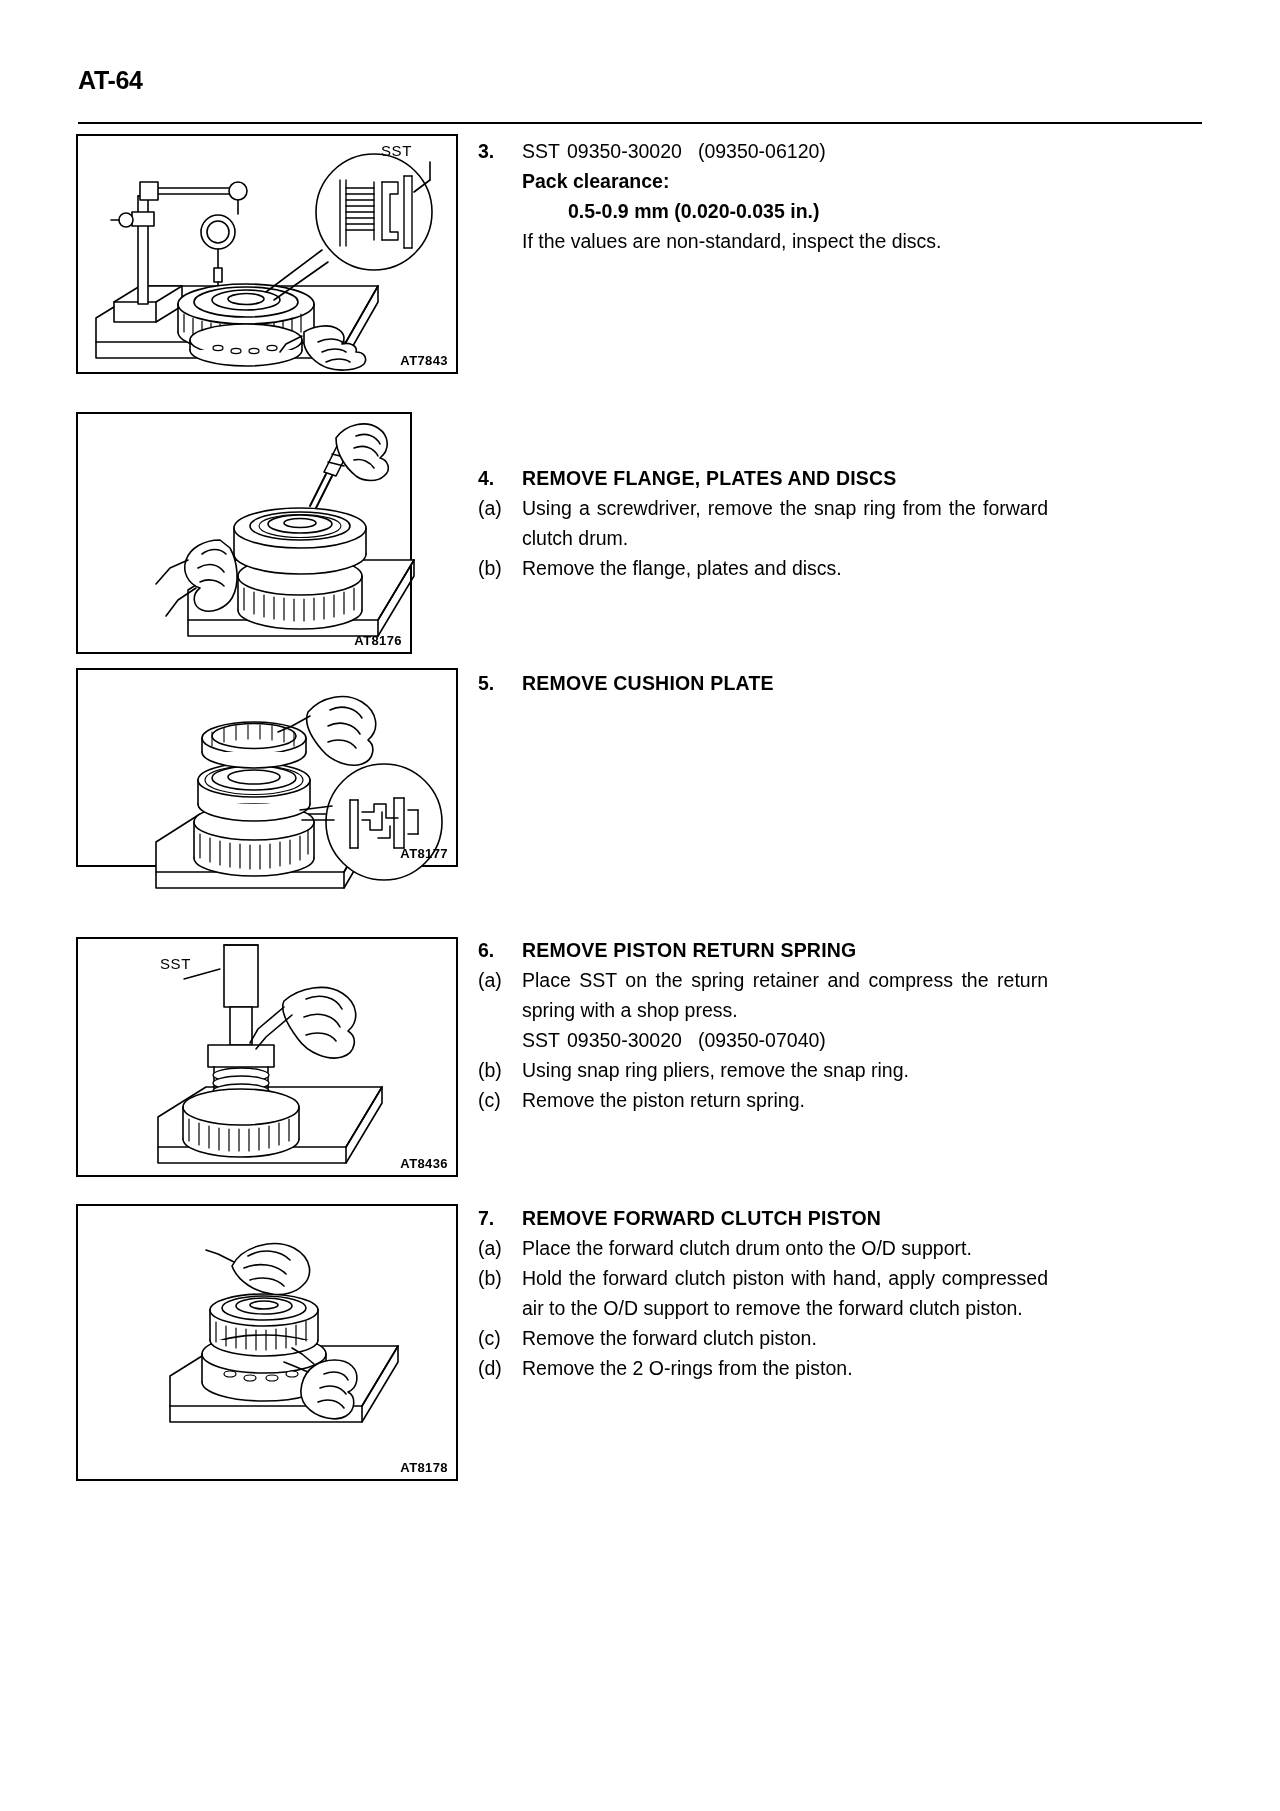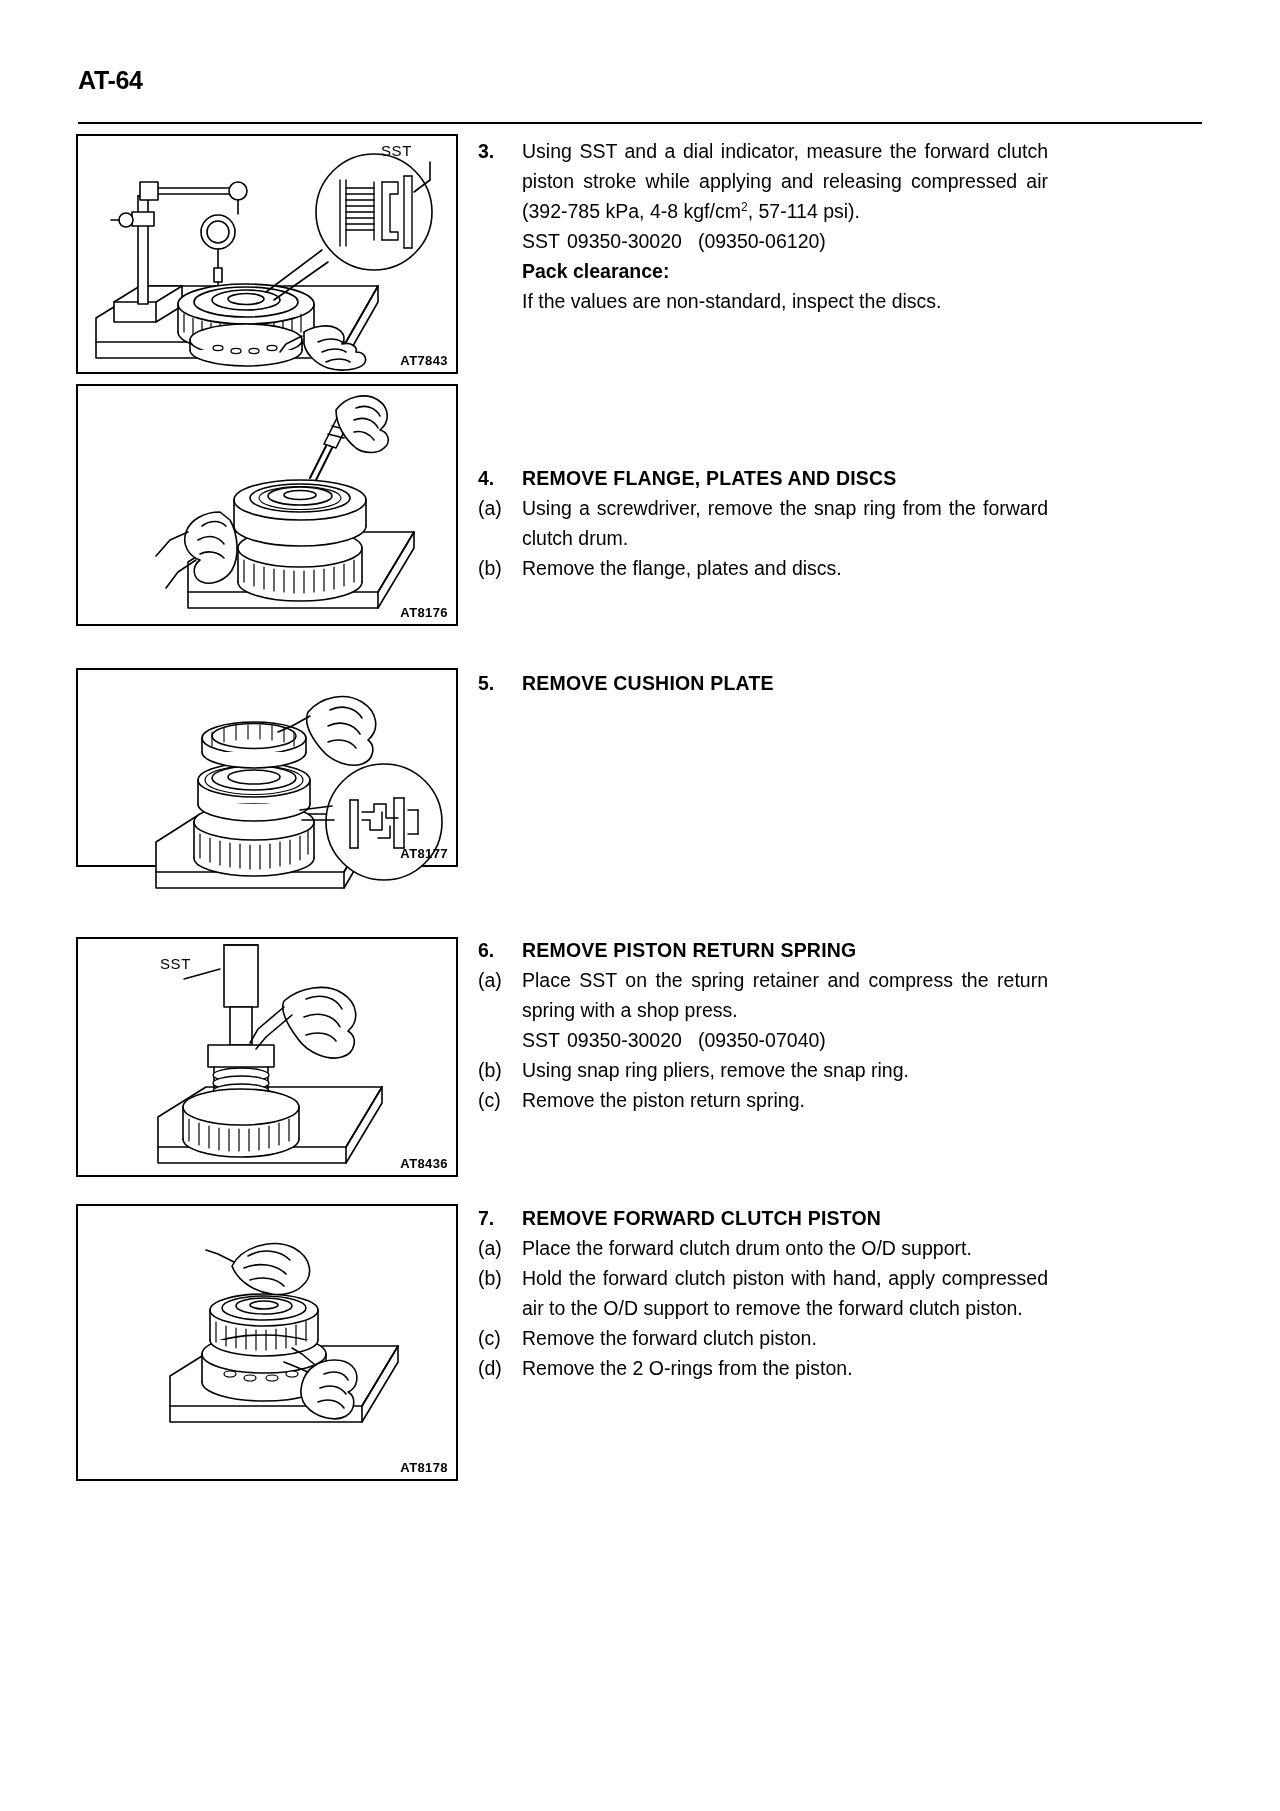"Using SST and a dial" div.para { html: <div>Using SST and a dial indicator, measure the forward clutch piston stroke while applying and releasing compressed air (392-785&nbsp;kPa, 4-8&nbsp;kgf/cm<sup>2</sup>, 57-114&nbsp;psi).</div> -> none }
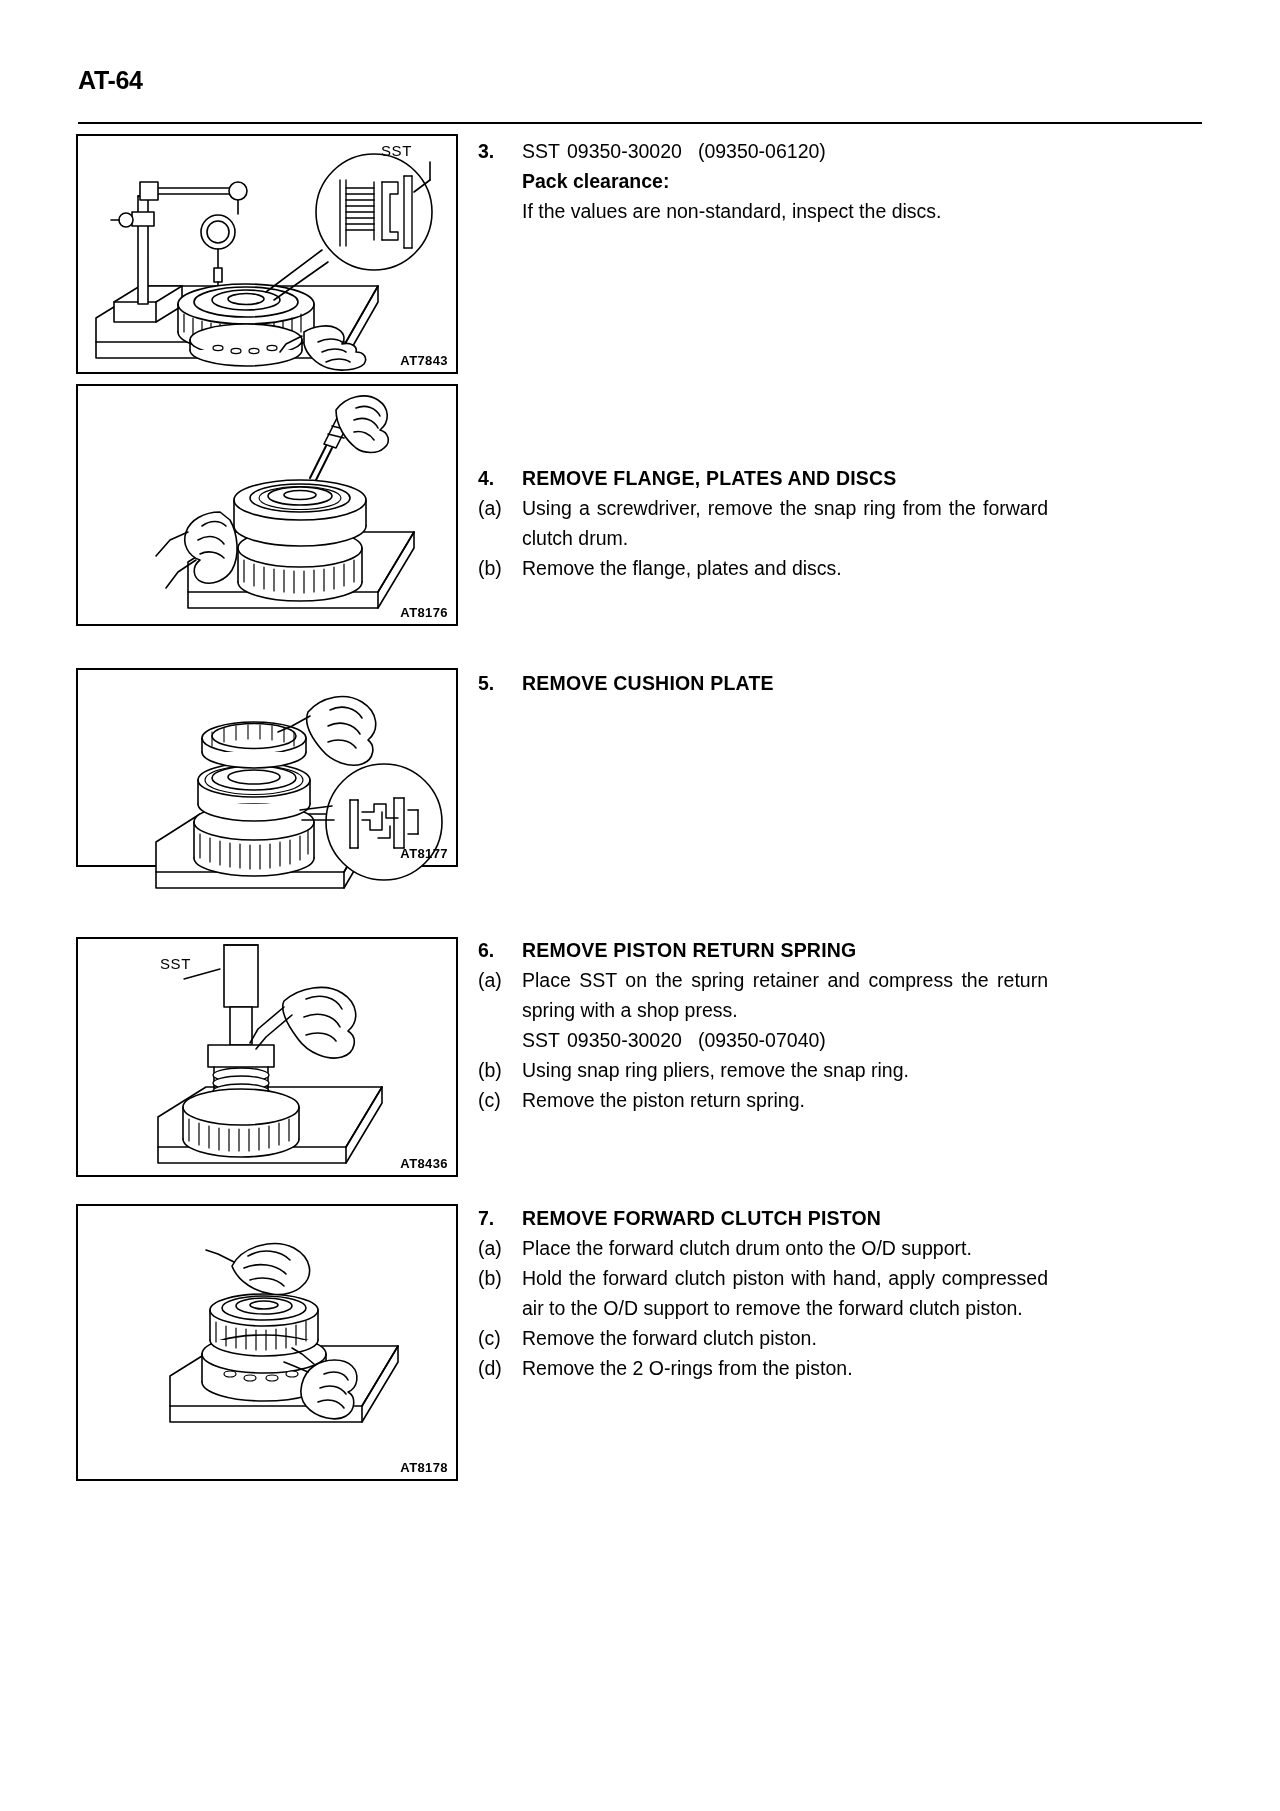"0.5-0.9 mm (0.020-0.035 in.)" div.para { html: none -> <div>0.5-0.9 mm (0.020-0.035 in.)</div> }
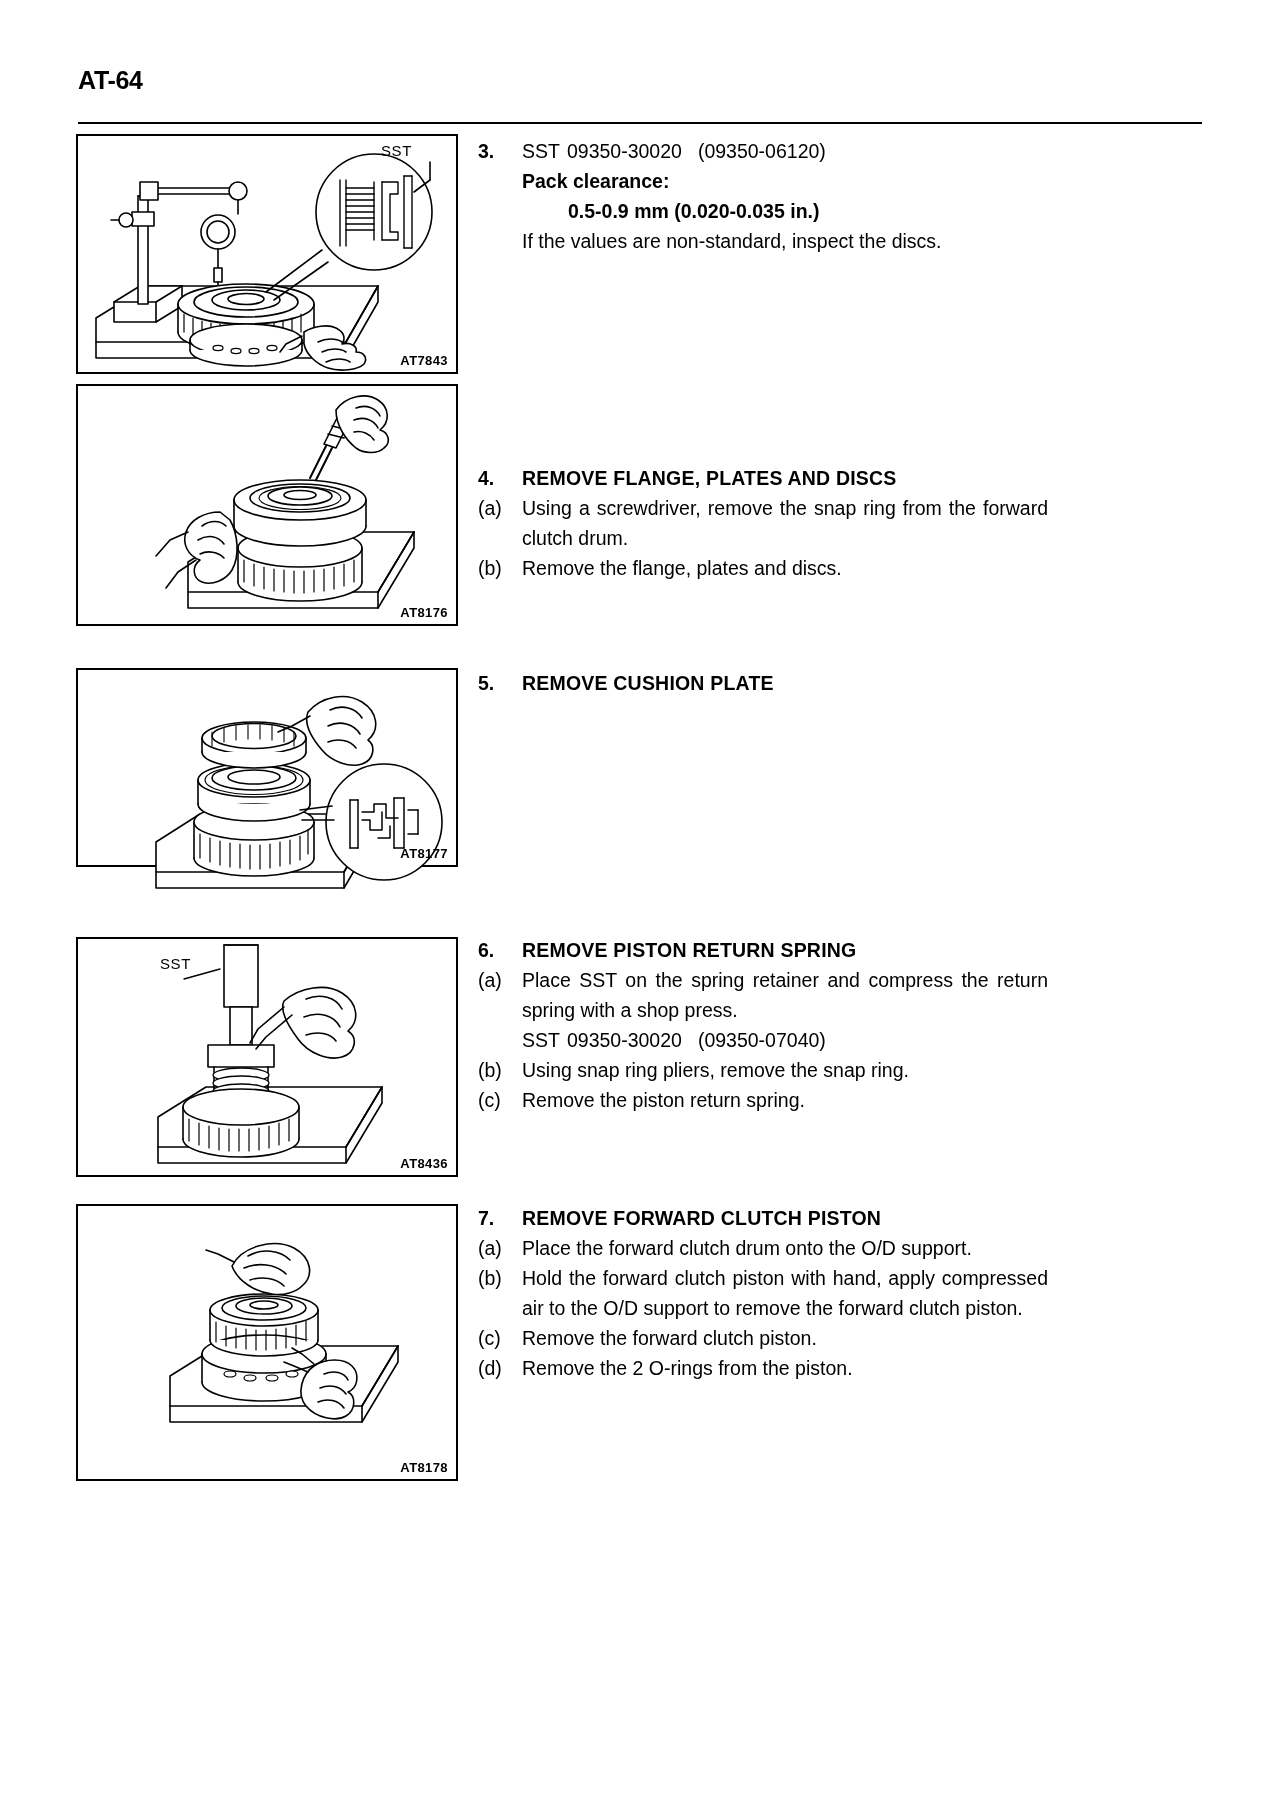"AT8176" div.fig { top: 384px -> 412px; width: 382px -> 336px }
